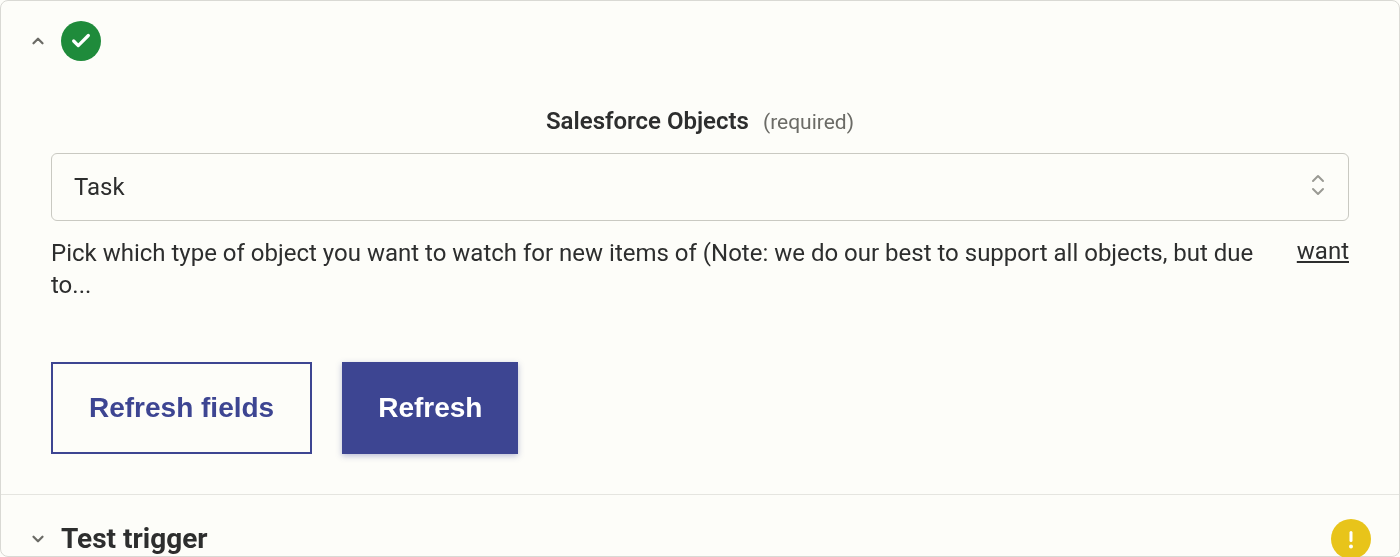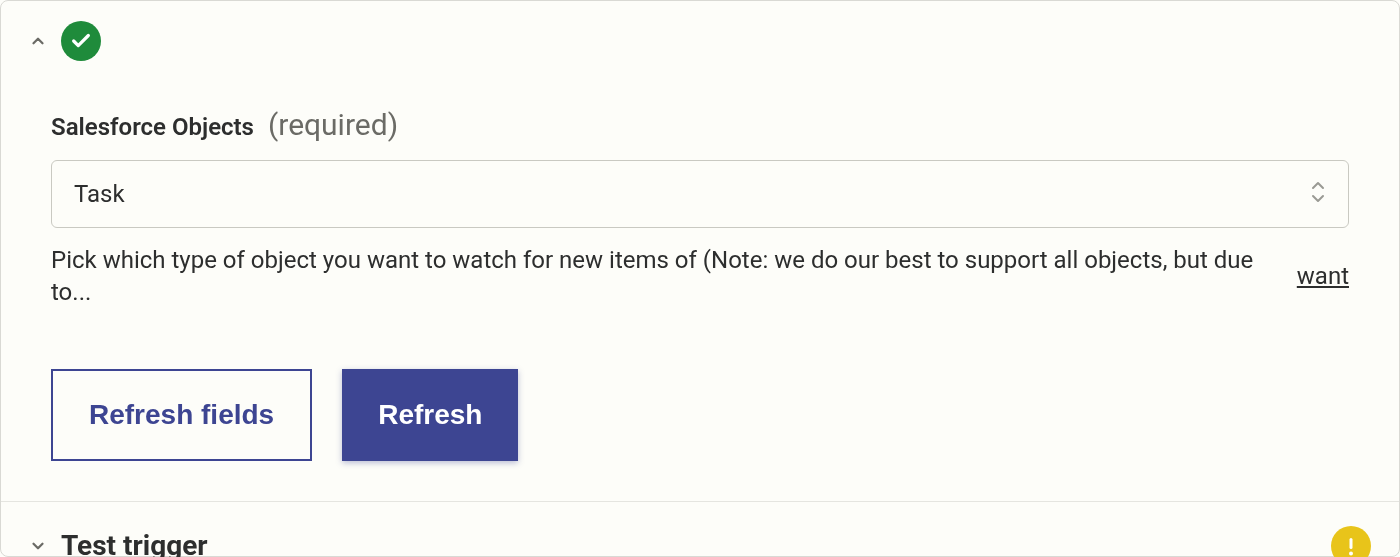"Salesforce Objects" .field-label-row { justify-content: none -> center }
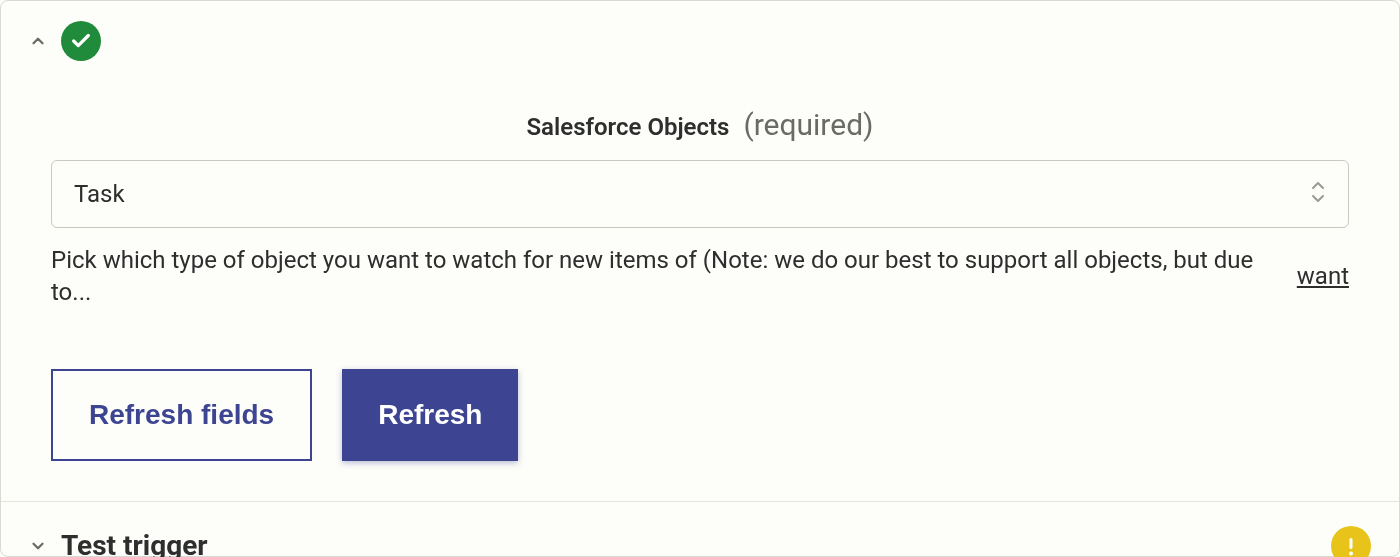"(required)" .field-required { font-size: 30px -> 21px }
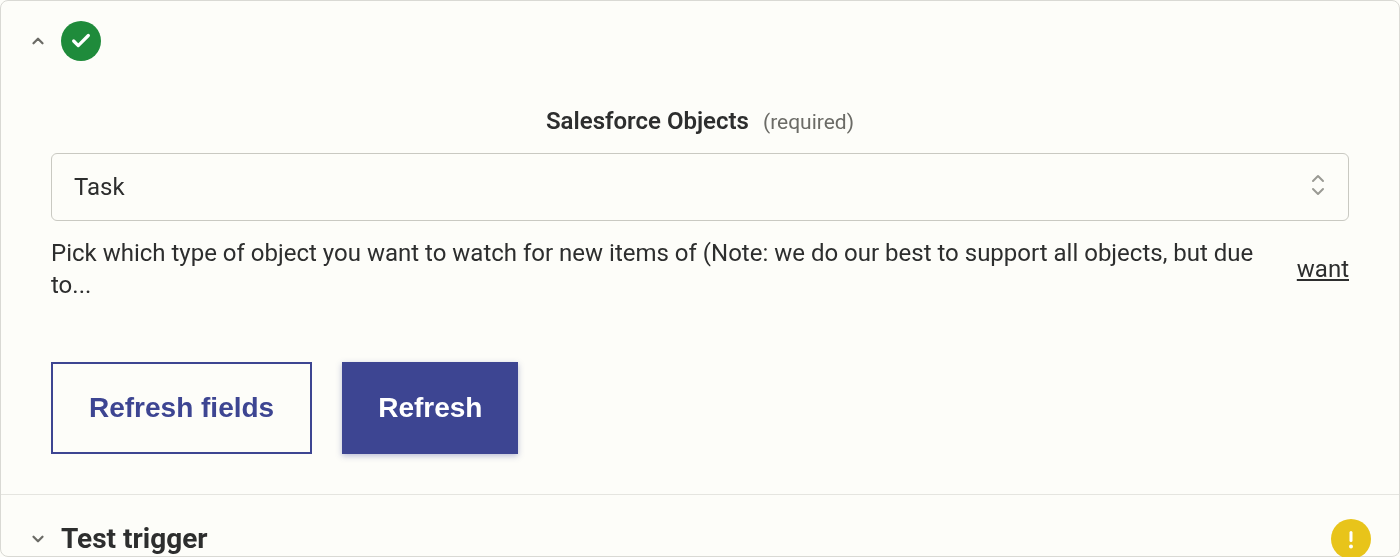"Pick which type of object" .help-row { align-items: center -> flex-start }
